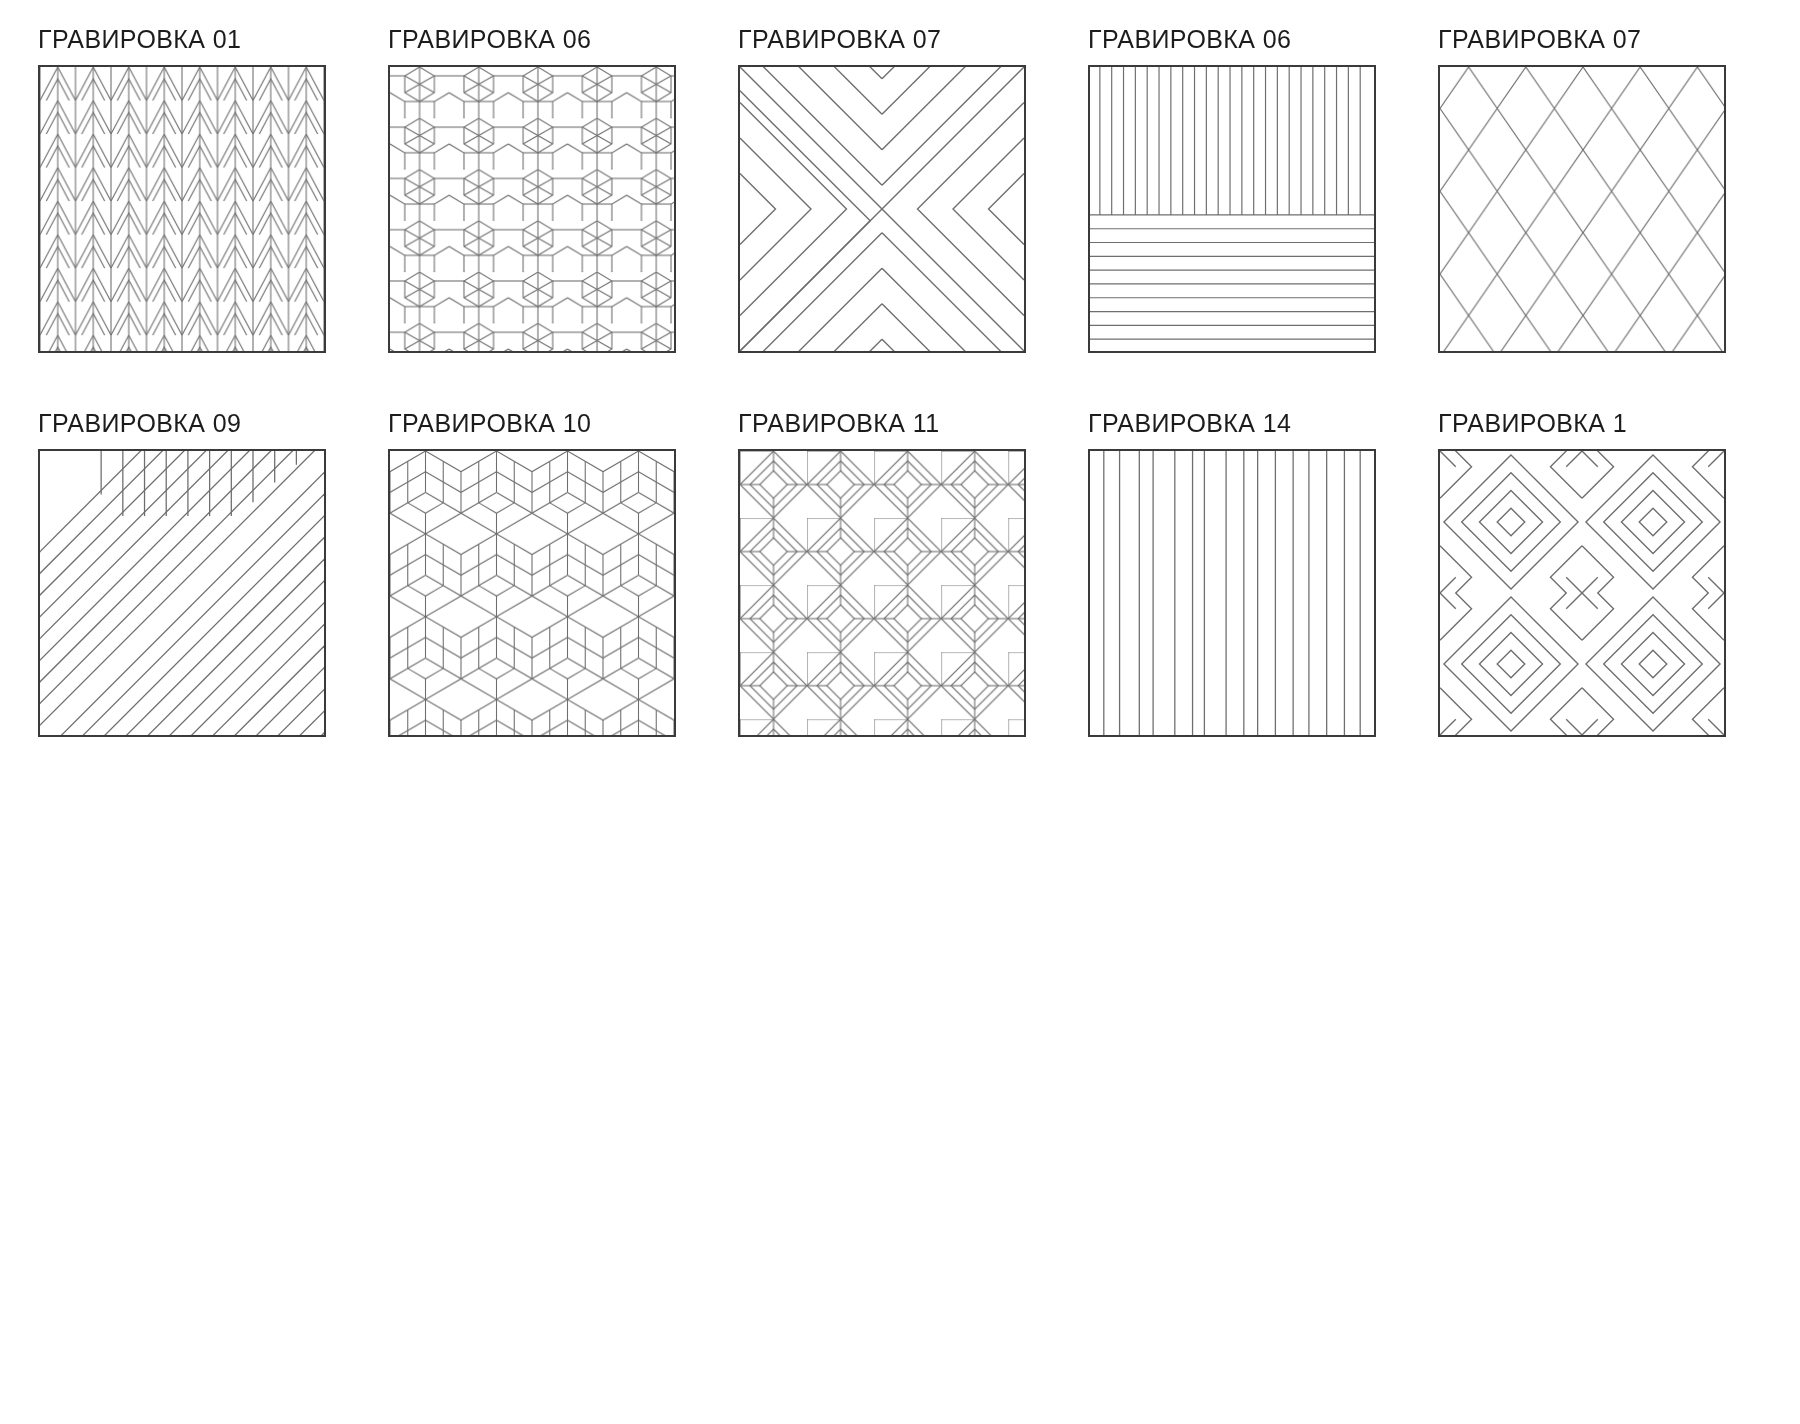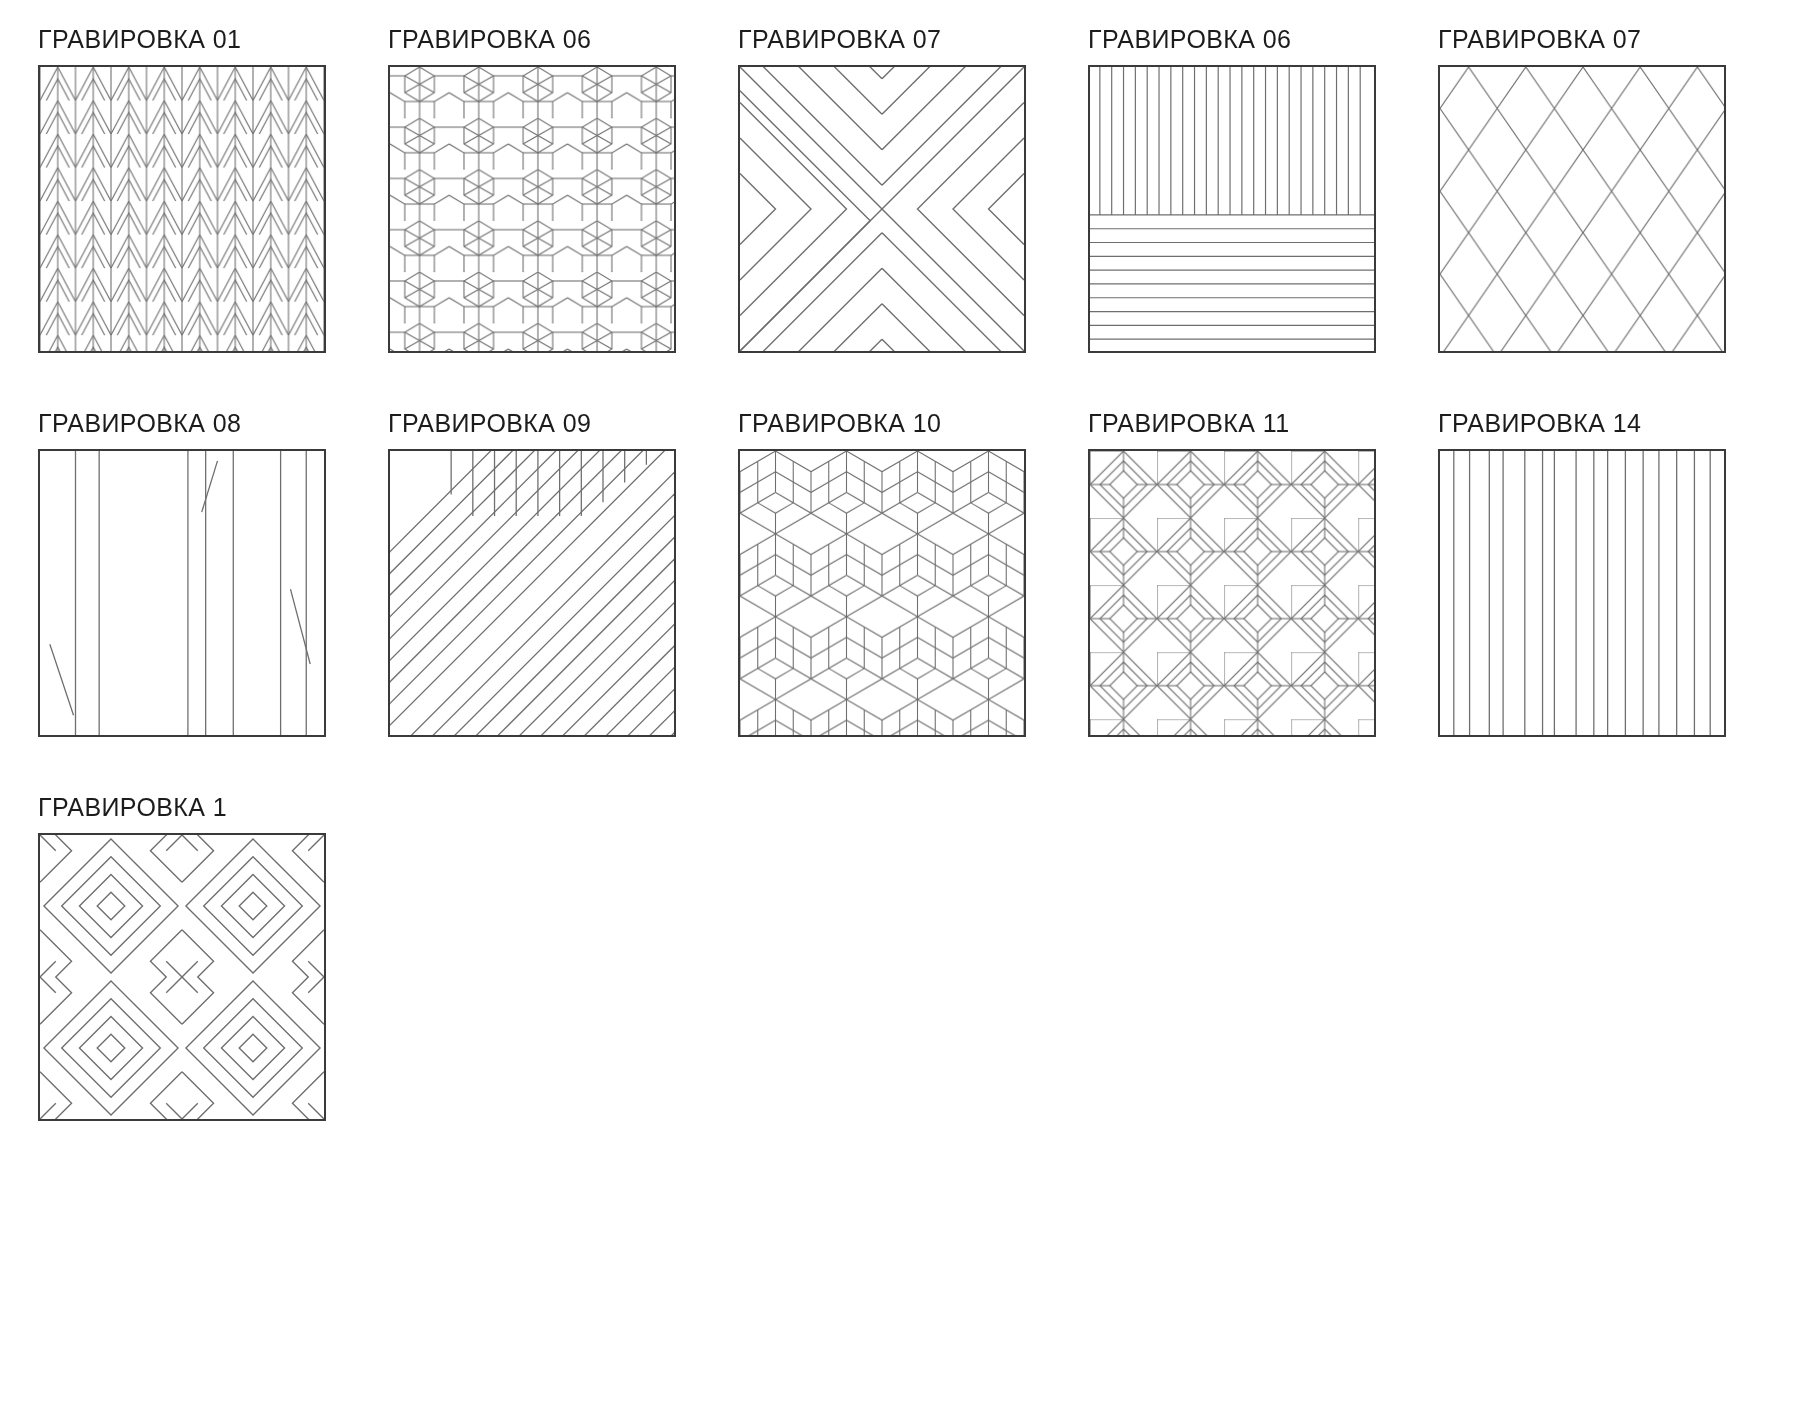"ГРАВИРОВКА 08" div.cell { html: <div> <div>ГРАВИРОВКА 08</div> <div> <svg> <g> <path></path> <path></path> <path></path> <path></path> <path></path> <path></path> <path></path> <path></path> <path></path> <path></path> </g> </svg> </div> </div> -> none }
